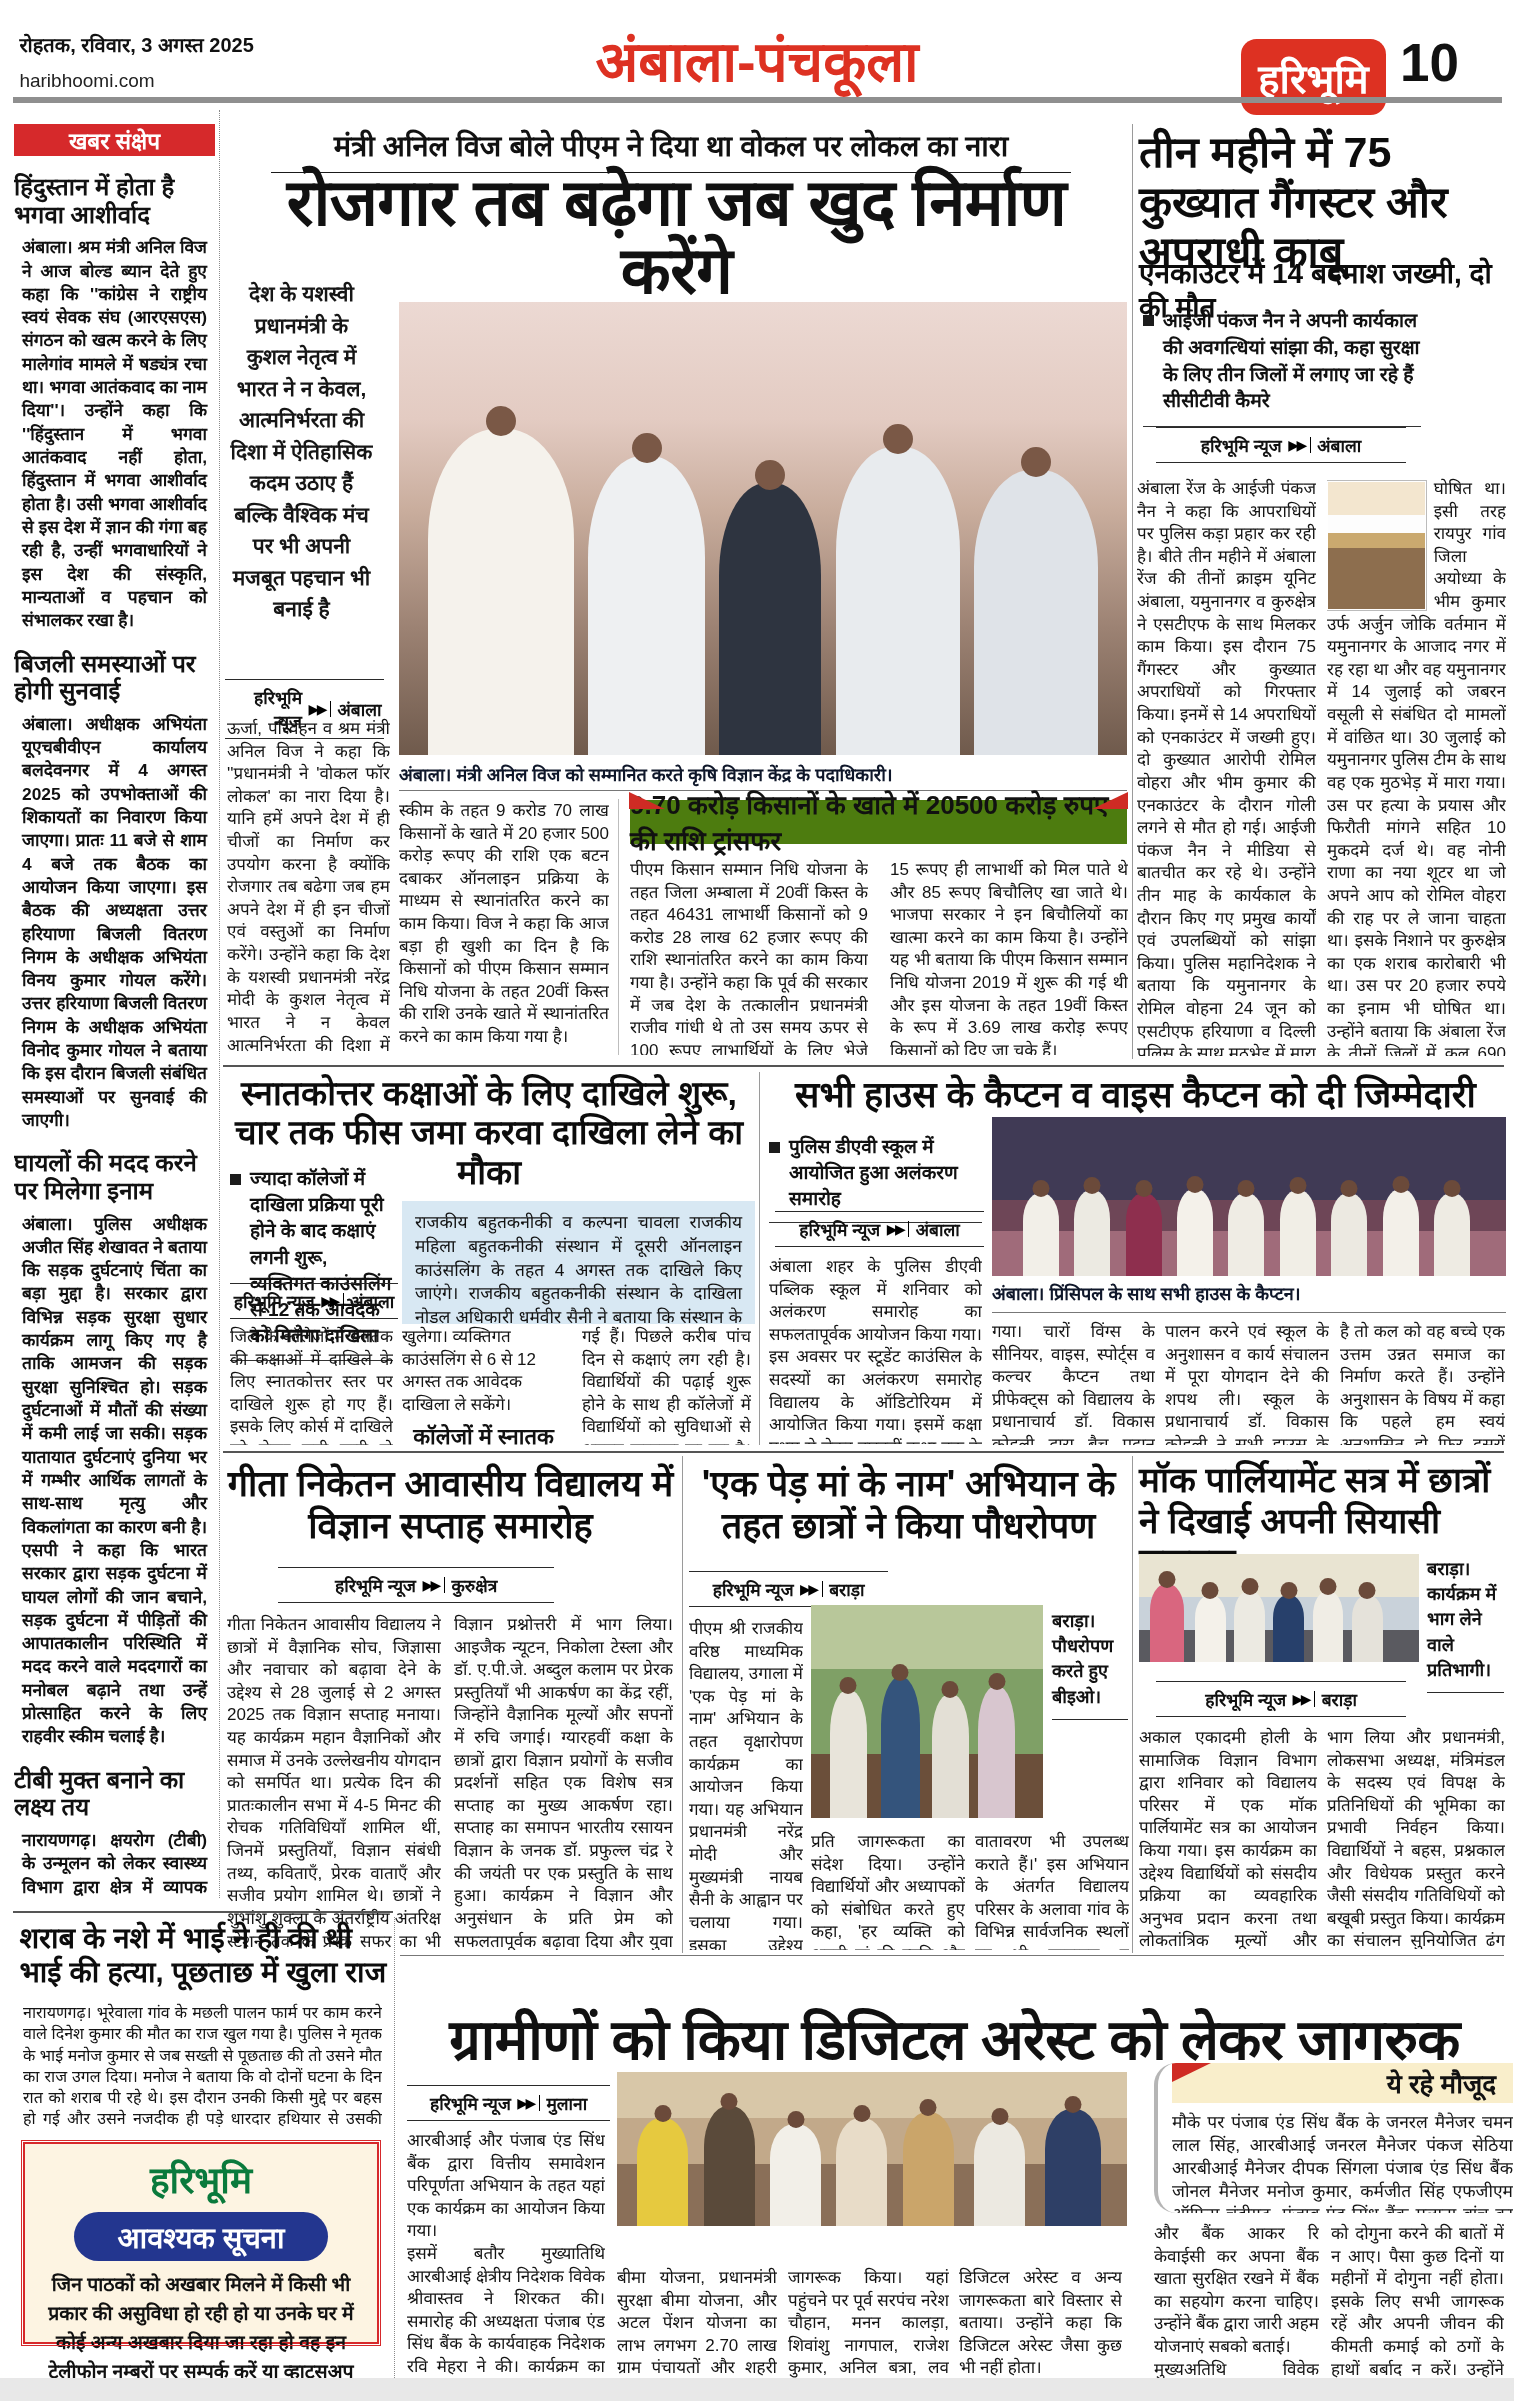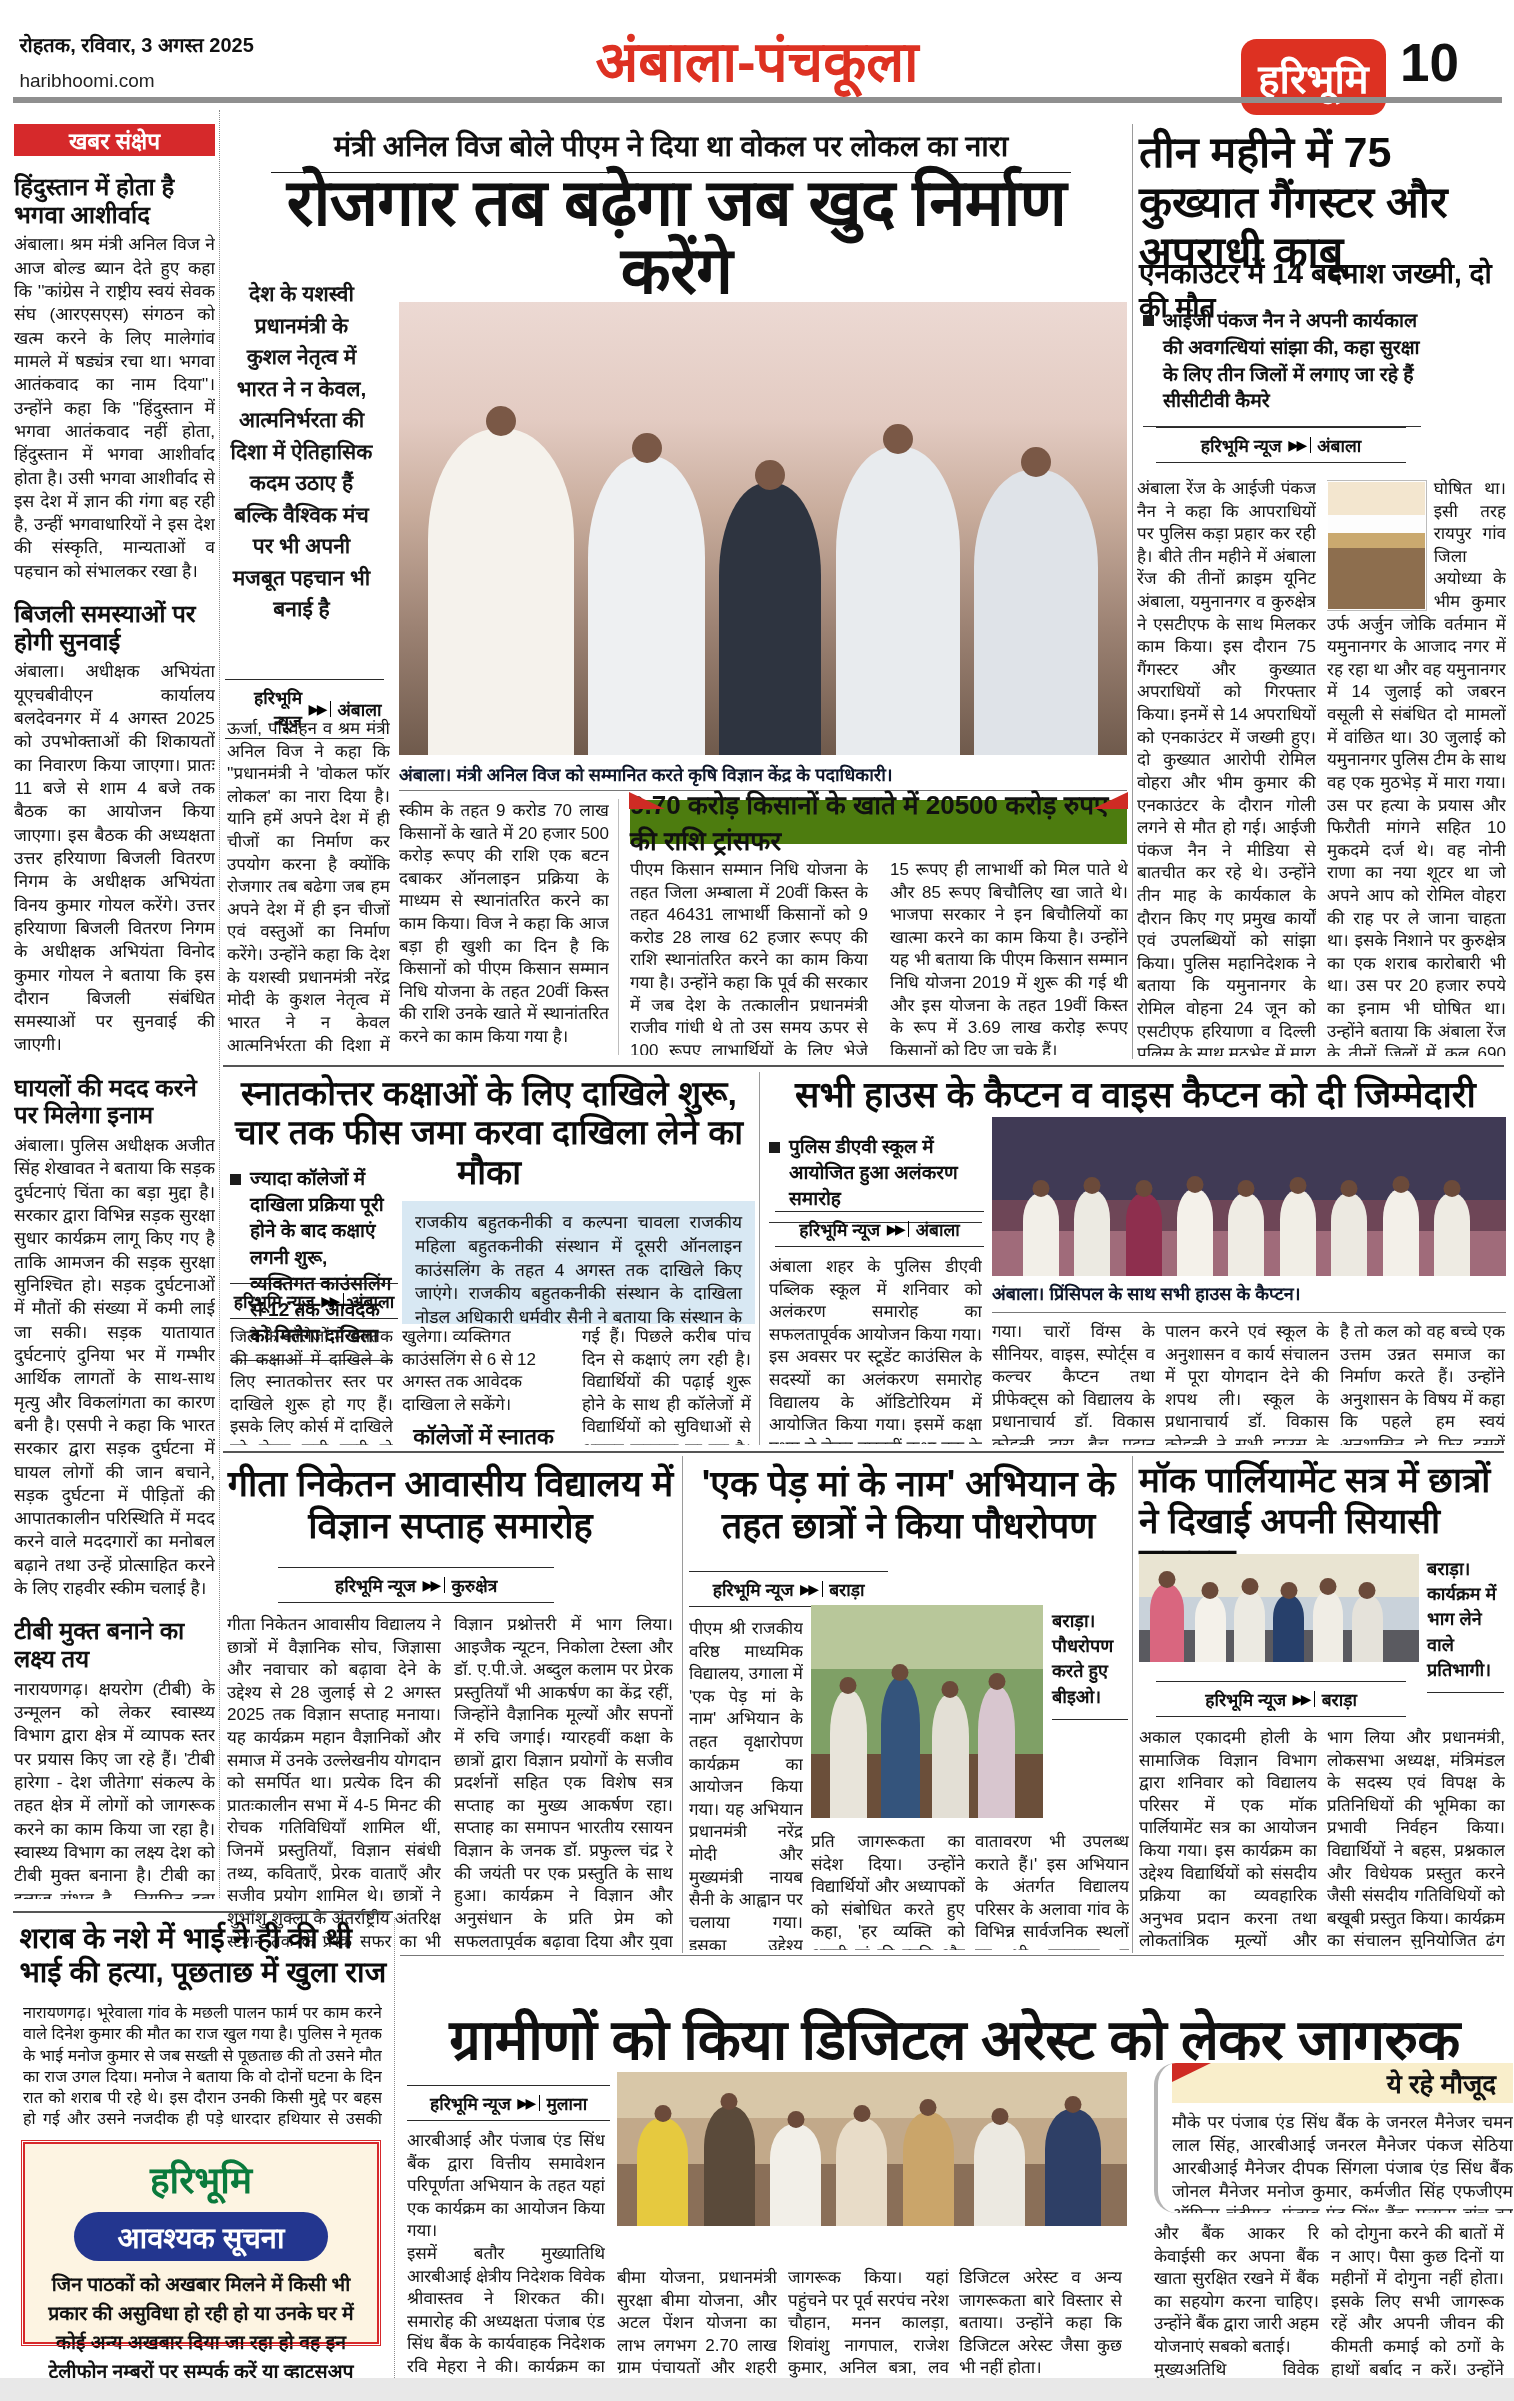"अंबाला। श्रम मंत्री अनिल विज" .brief-item p { font-weight: none -> bold; margin: 0 -> 8px }
